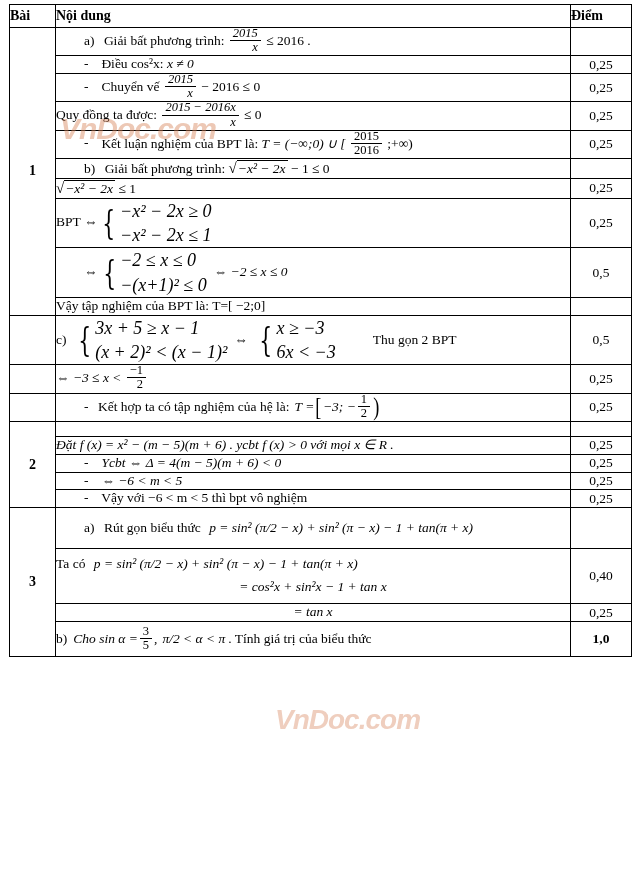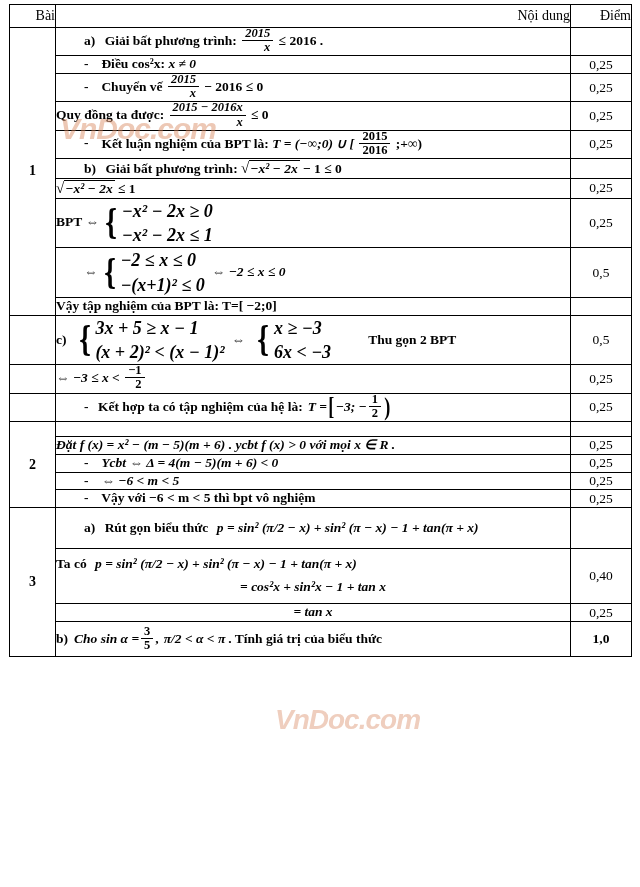"Bài" th.hdr { font-weight: normal -> bold; text-align: right -> left }
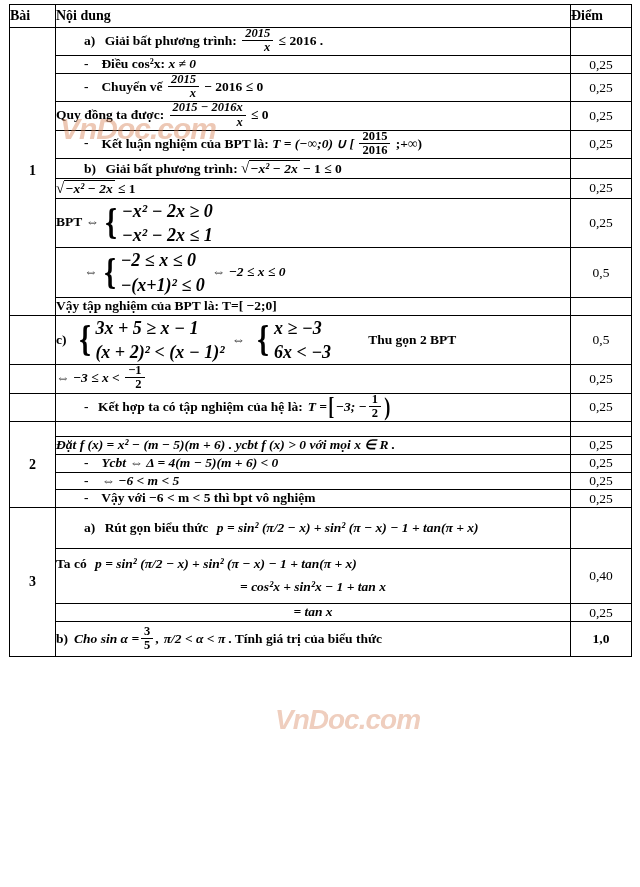"a) Giải bất phương trình:" td.content { font-weight: bold -> none }
